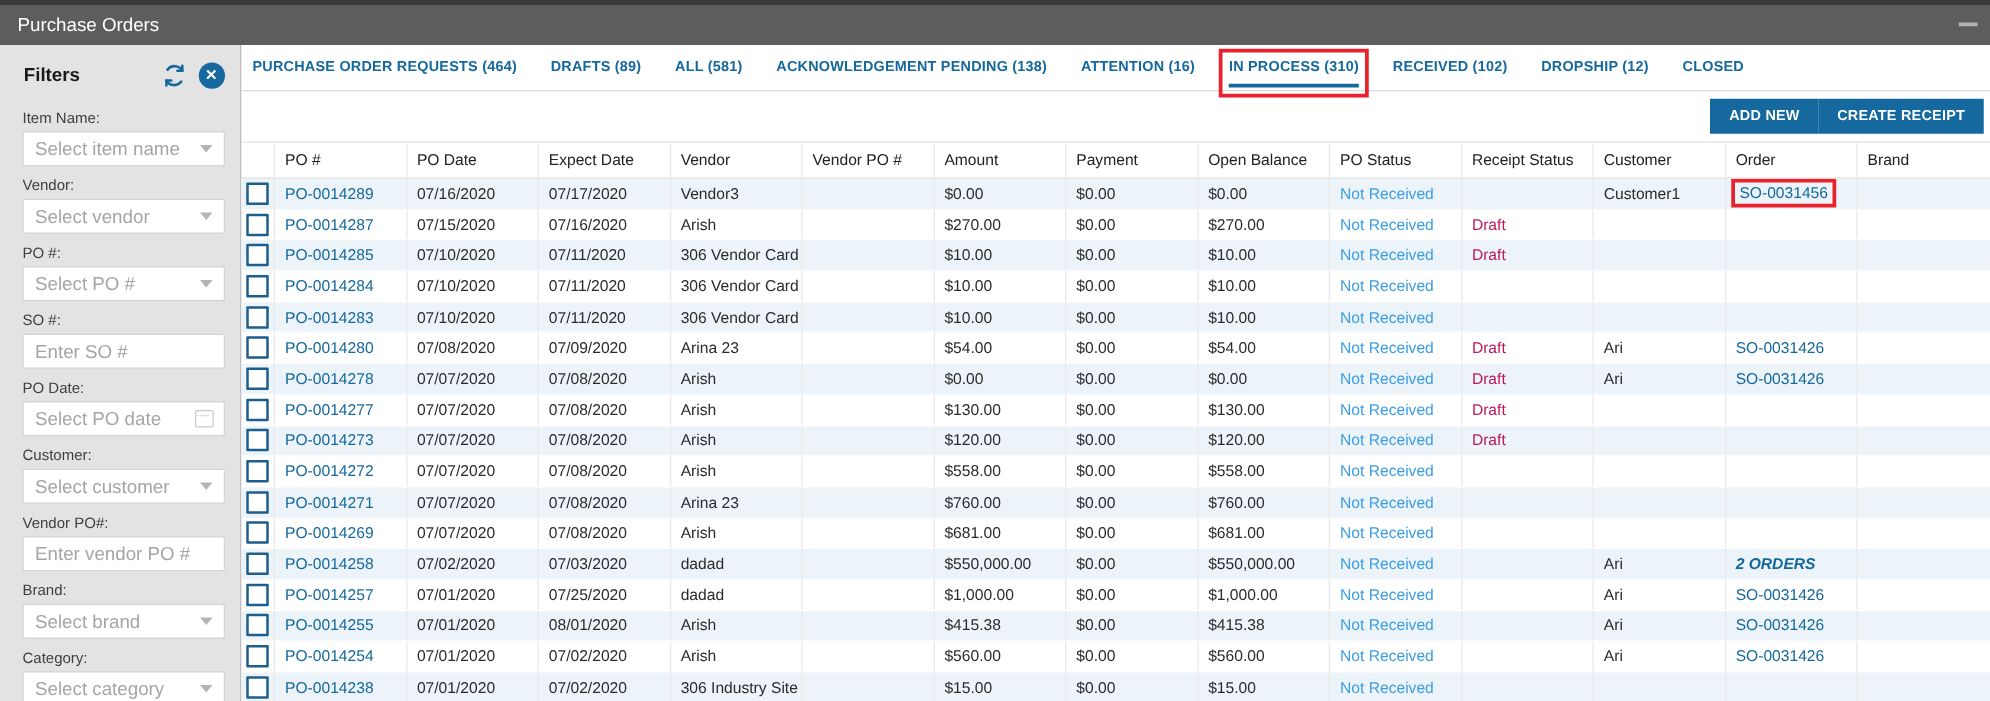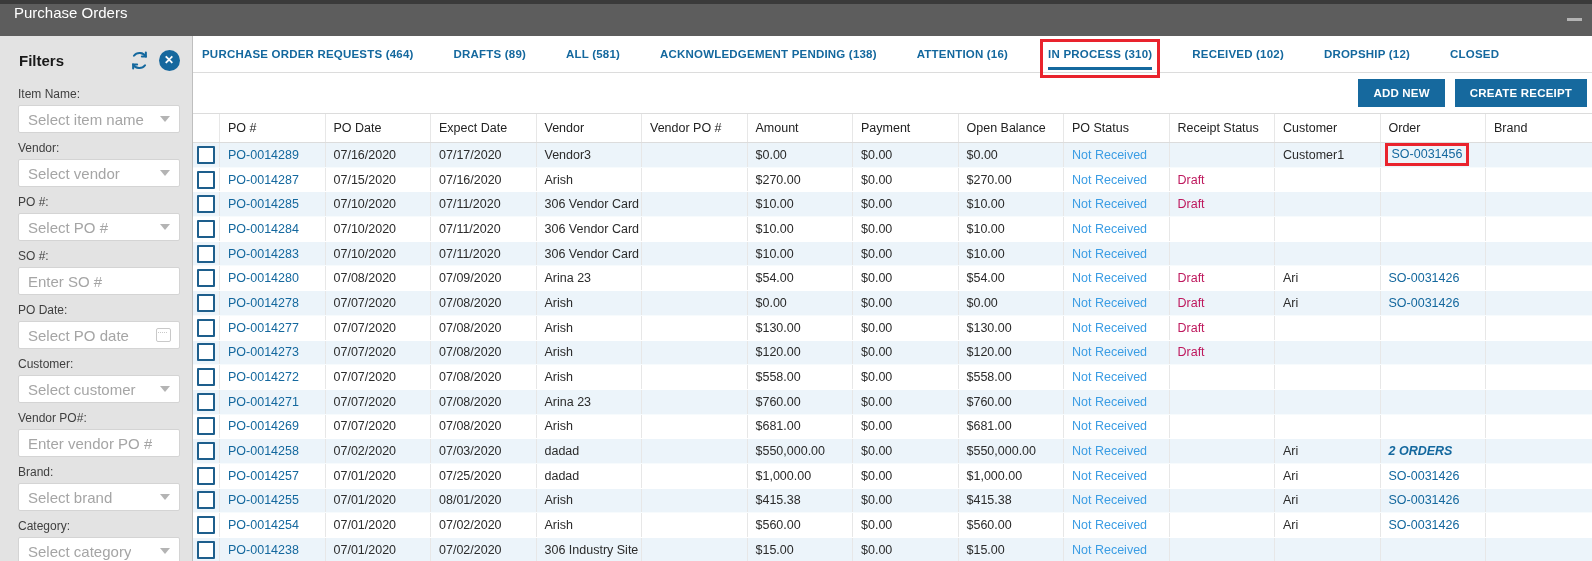"Purchase Orders" .titlebar { align-items: none -> center }
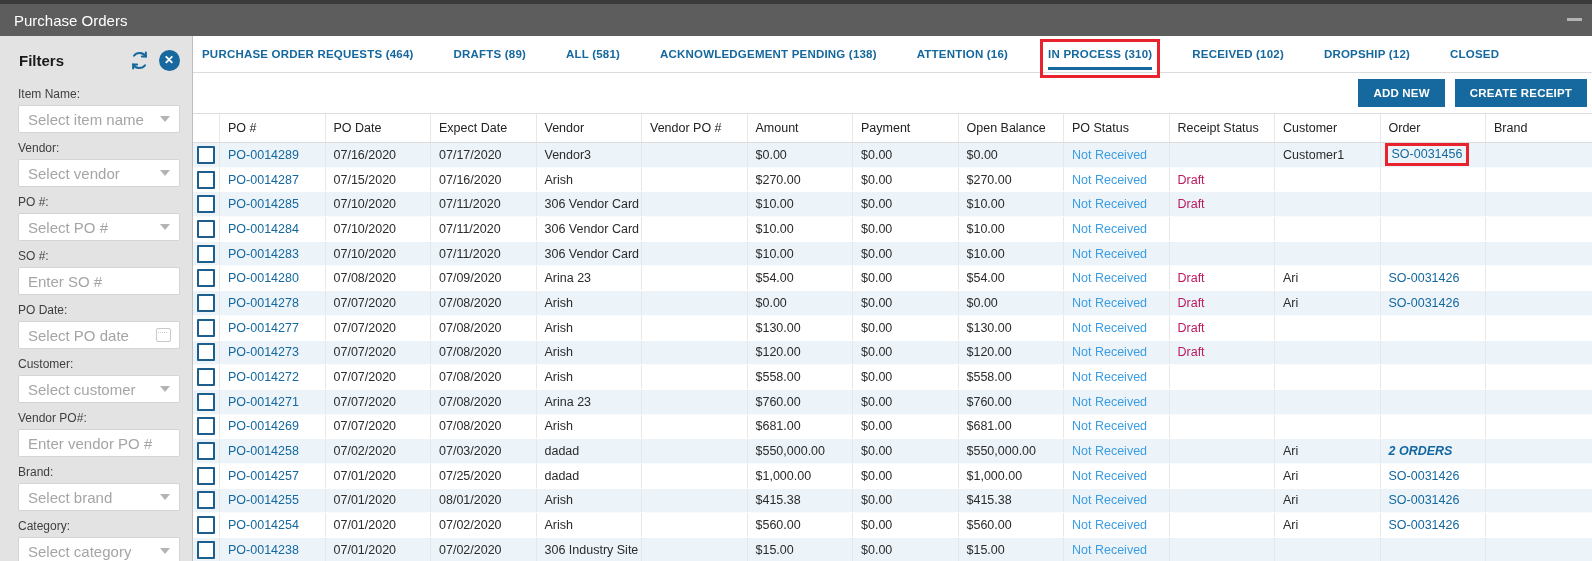"PURCHASE ORDER REQUESTS (464)" .tabsrow { gap: 40px -> 27px }
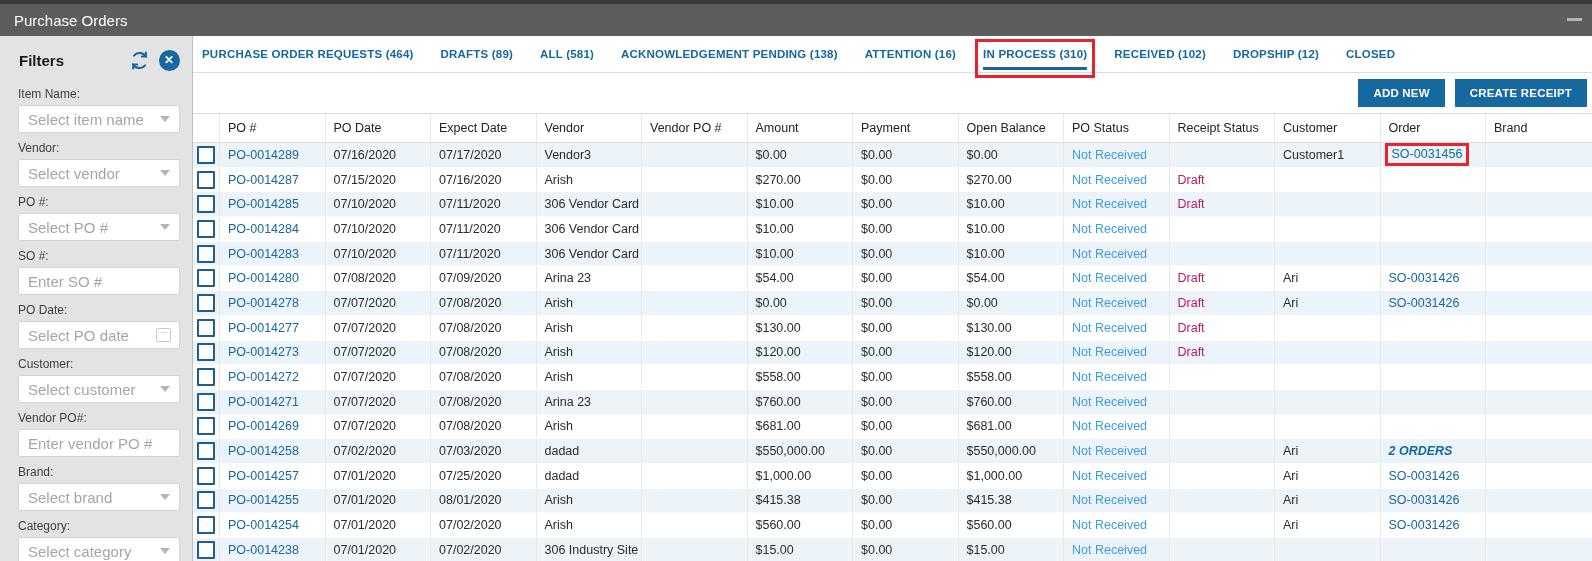"ADD NEW" .toolbar { gap: 10px -> none }
